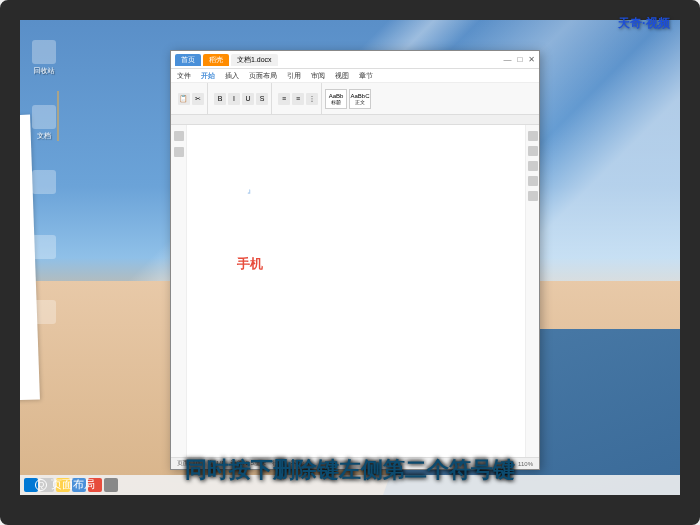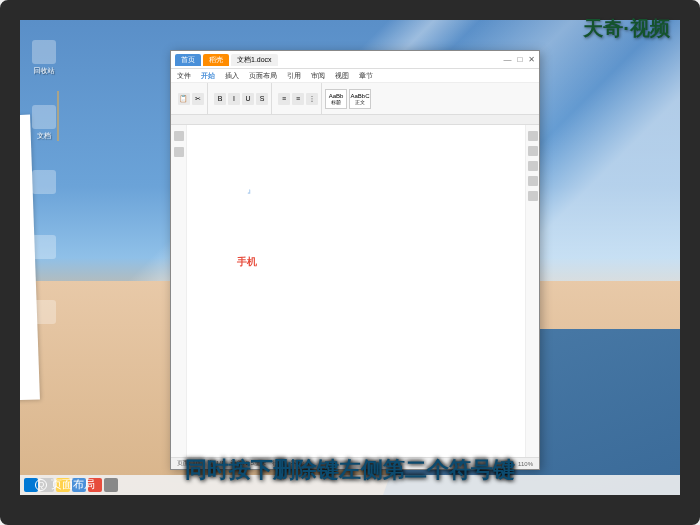"天奇·视频" .watermark-top { color: #14532d -> #1d4ed8; font-size: 20px -> 12px }
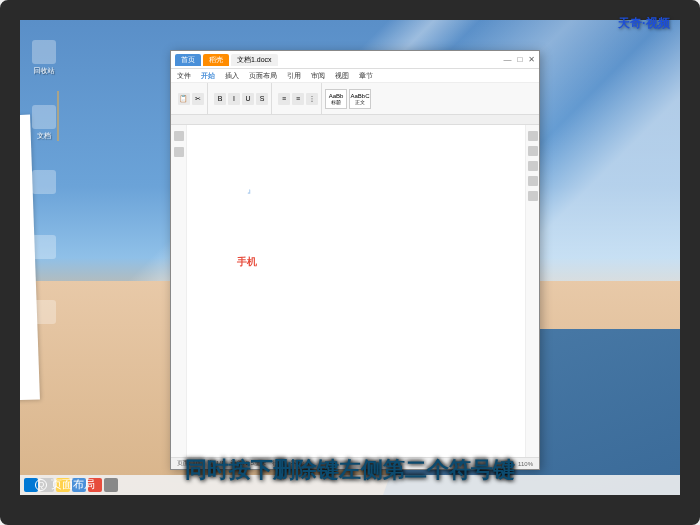"手机" .red-text { font-size: 10px -> 13px }
